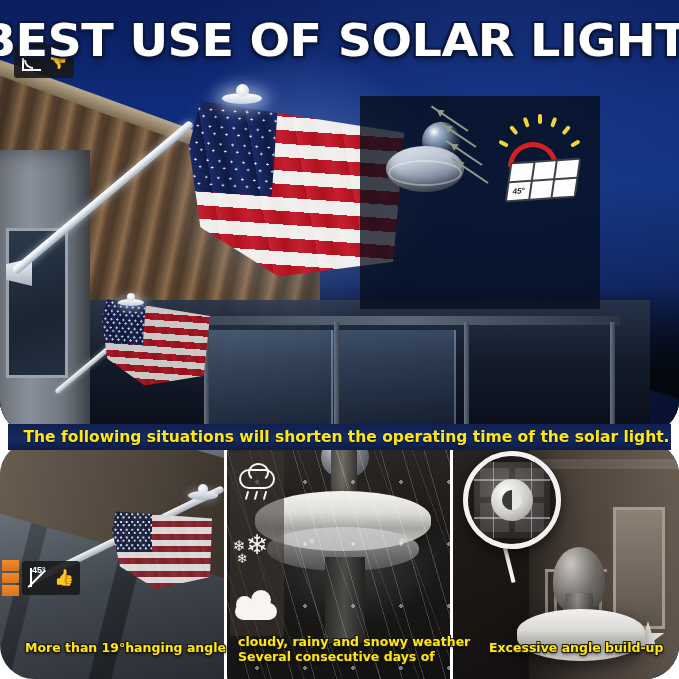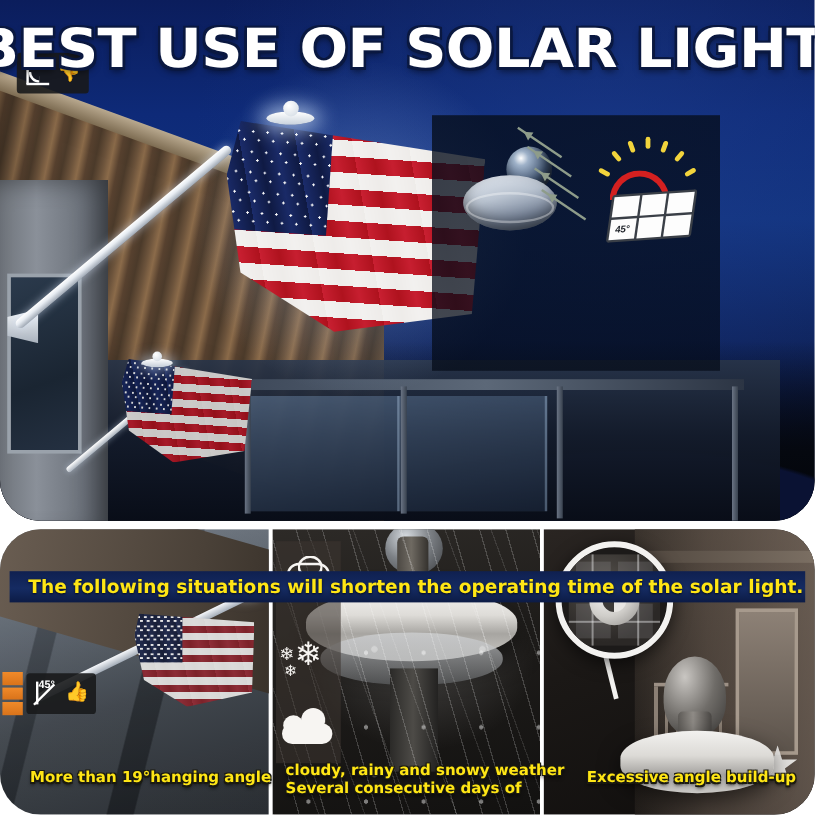"The following situations will shorten" .banner { top: 476px -> 424px }
